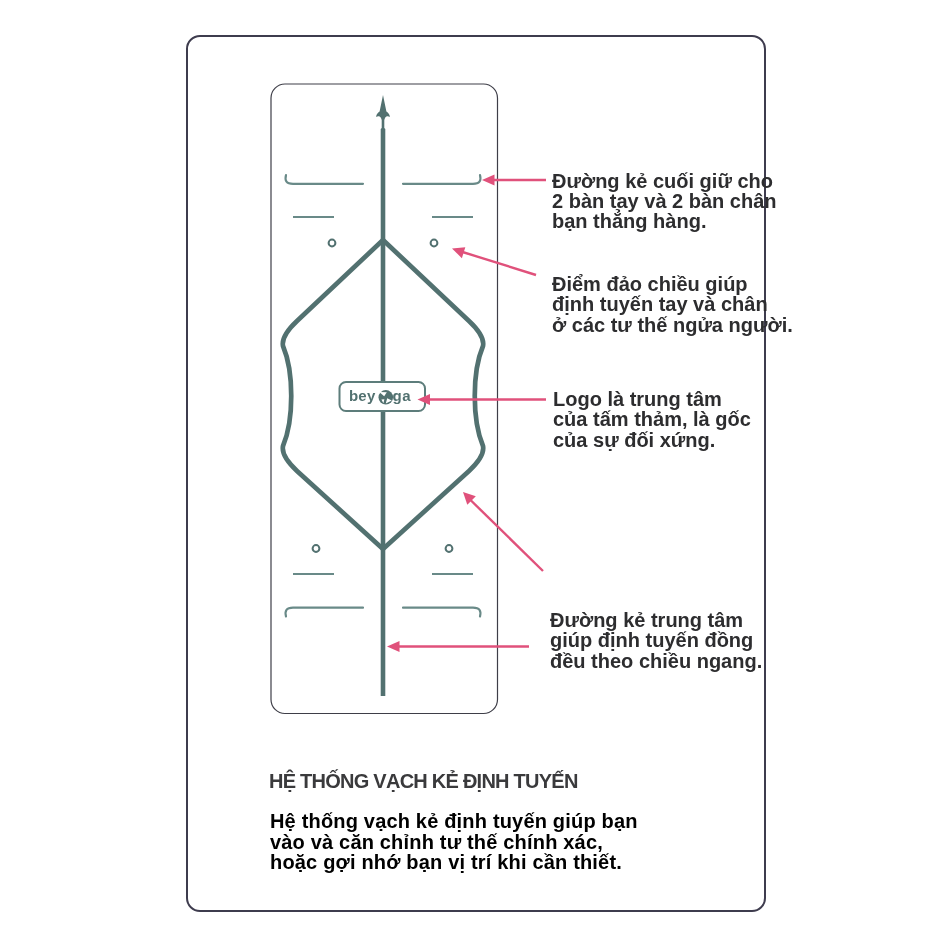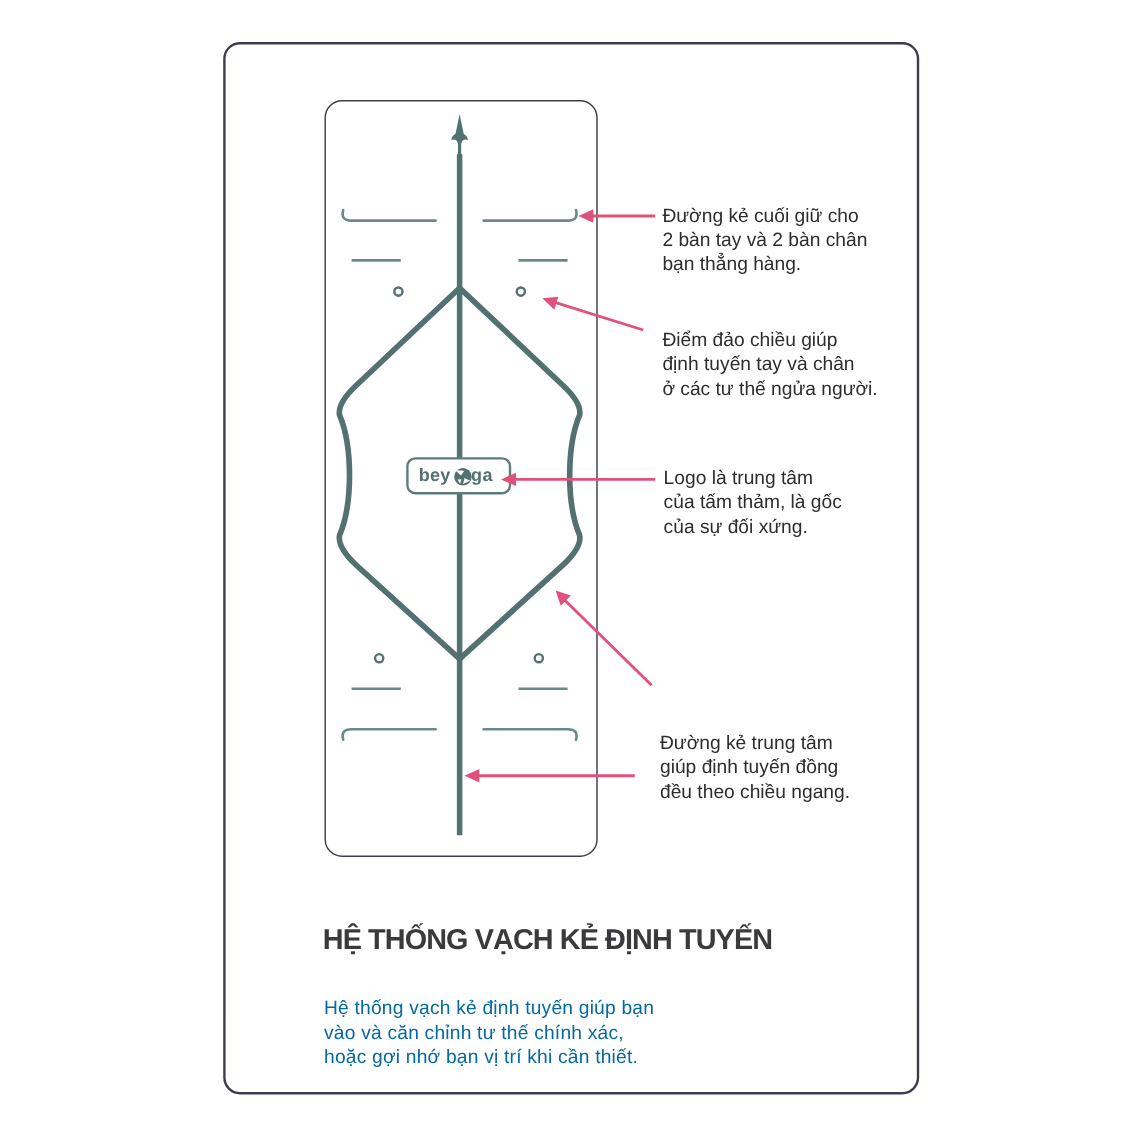"Đường kẻ cuối giữ cho" .txt { font-size: 16px -> 20px; font-weight: normal -> bold }
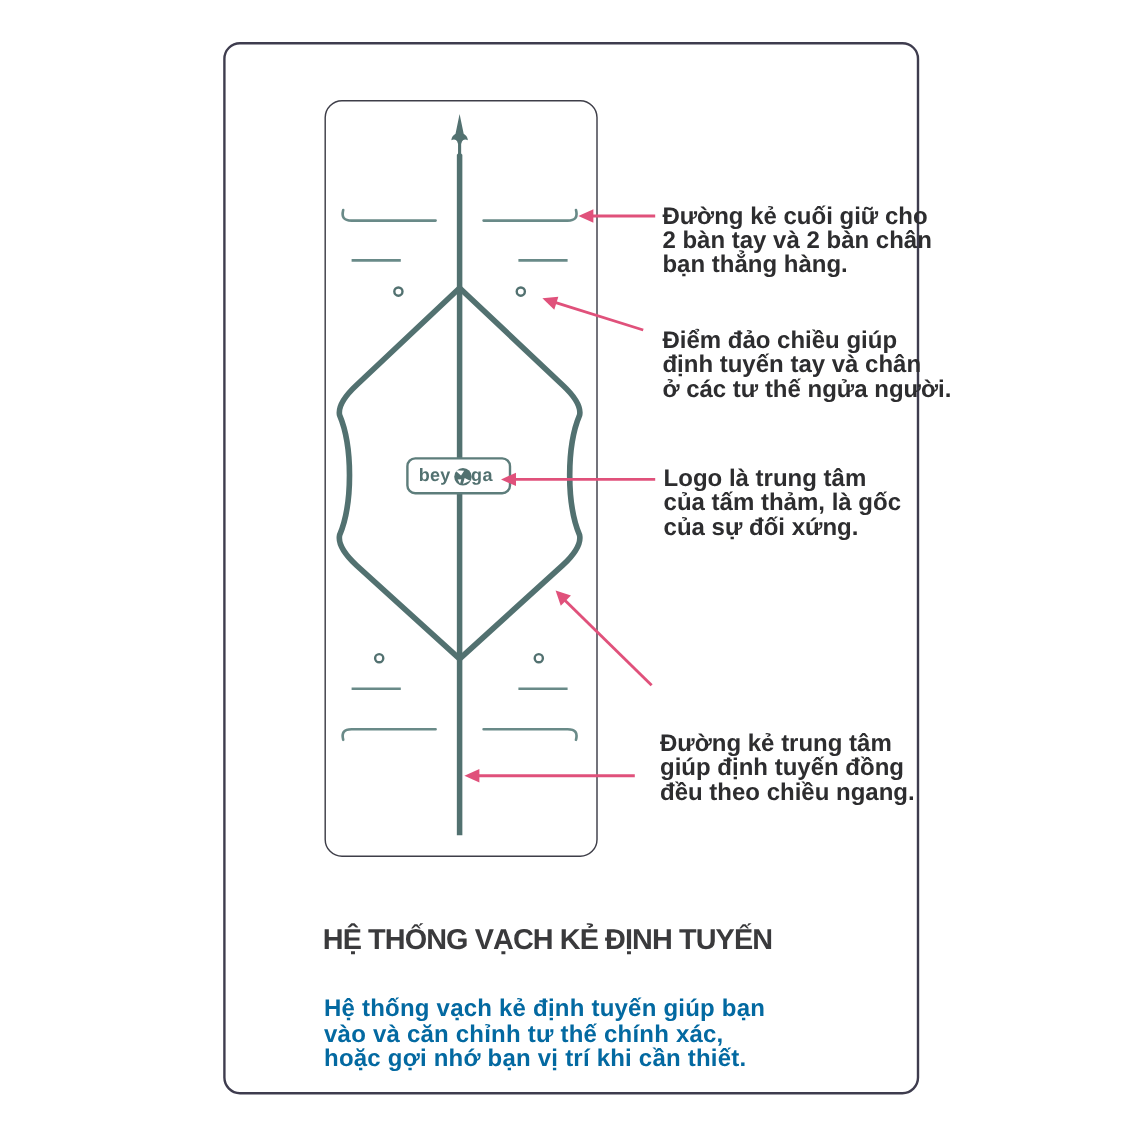"HỆ THỐNG VẠCH KẺ ĐỊNH TUYẾN" div { font-size: 24px -> 20px }
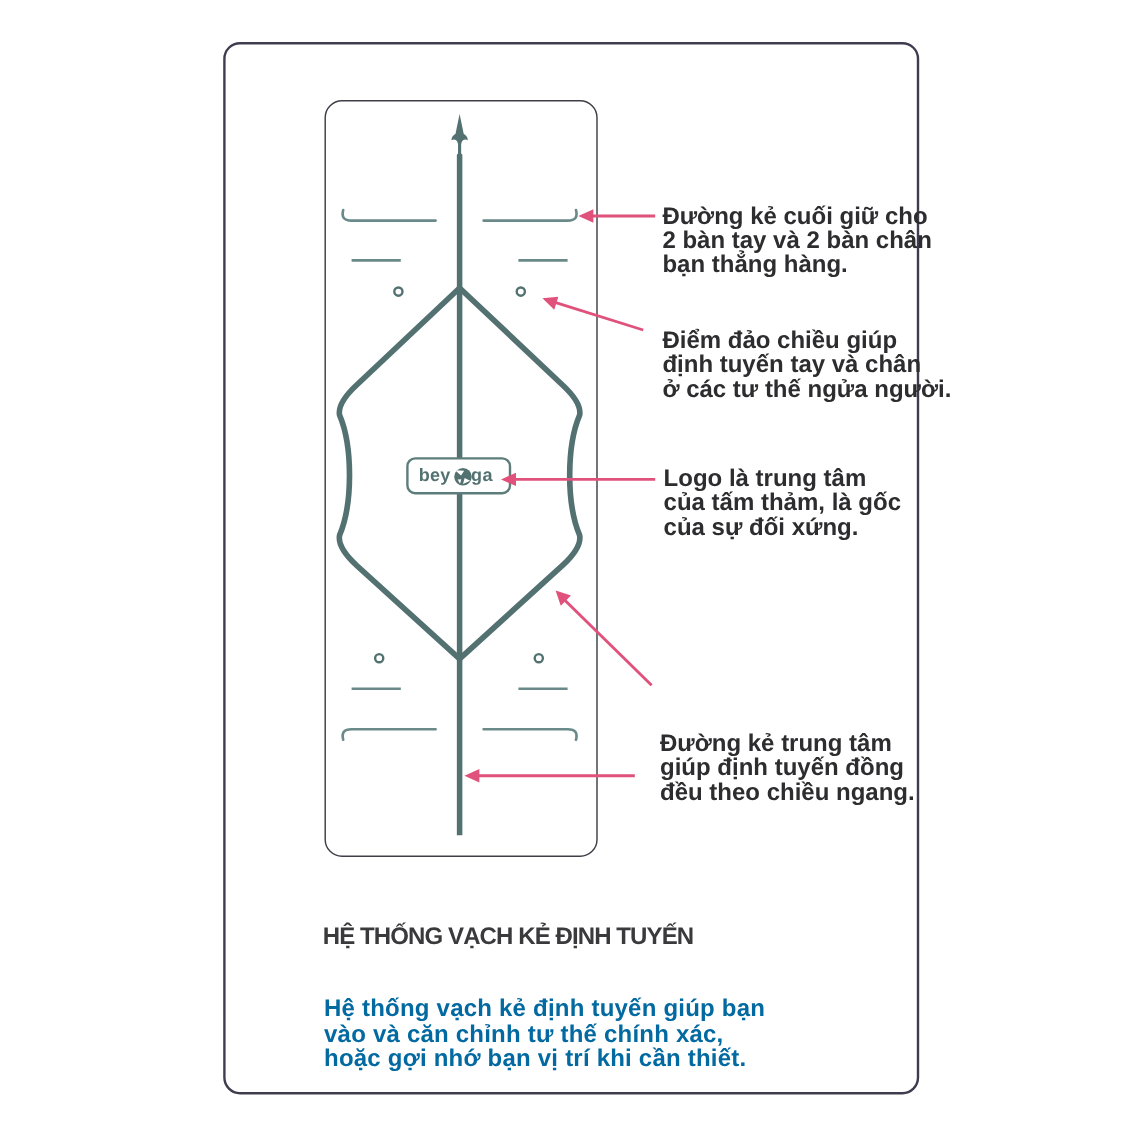"Hệ thống vạch kẻ định tuyến giúp" div.txt { color: #0369a1 -> #000000; margin-top: 20px -> none }
